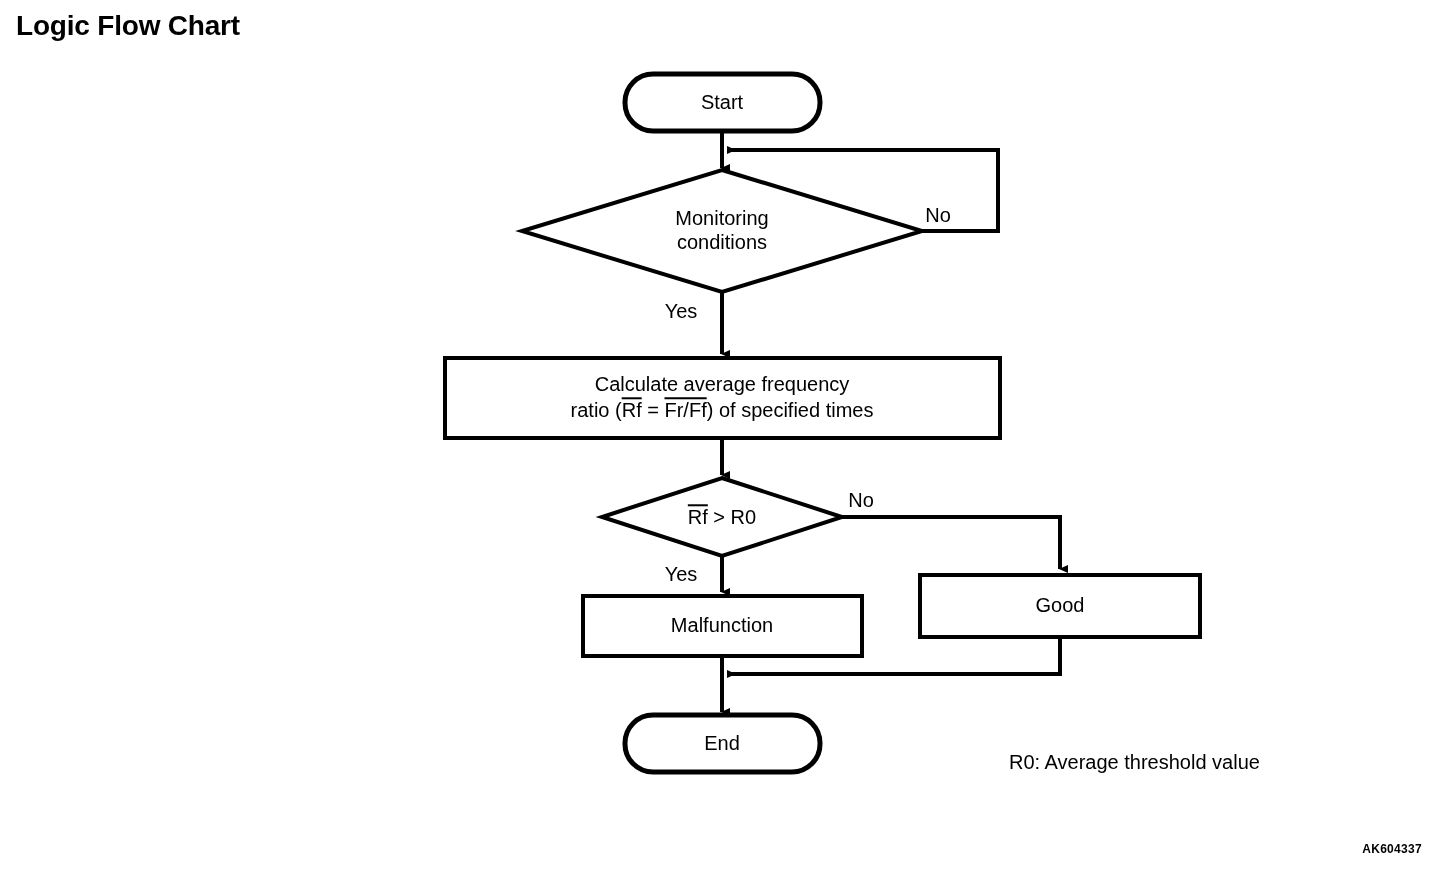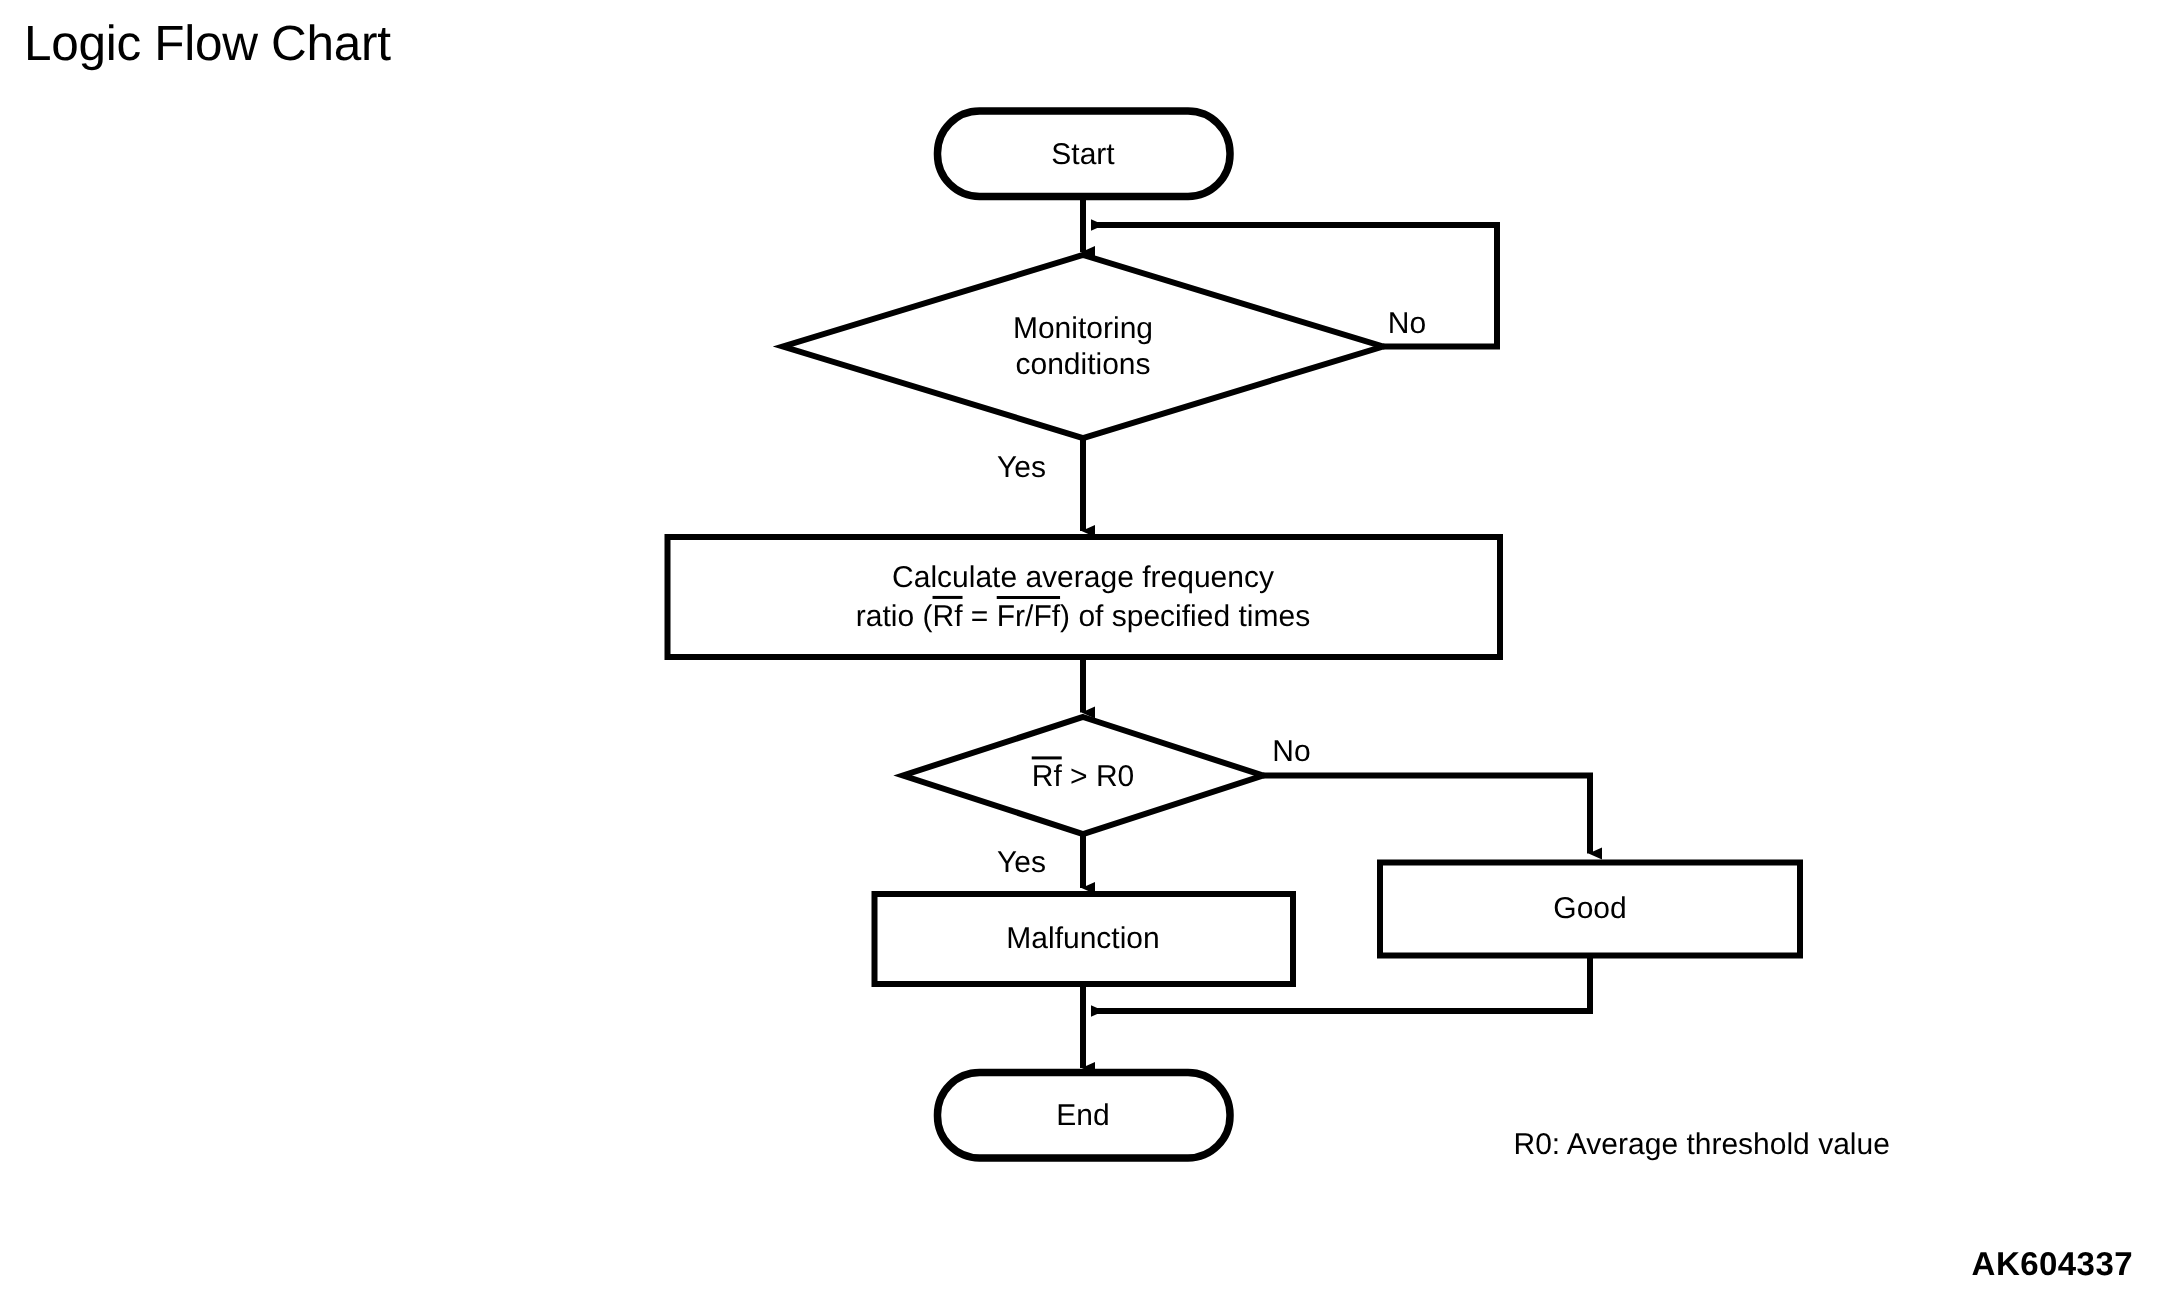"Logic Flow Chart" #page-title { font-size: 33px -> 28px; font-weight: normal -> bold }
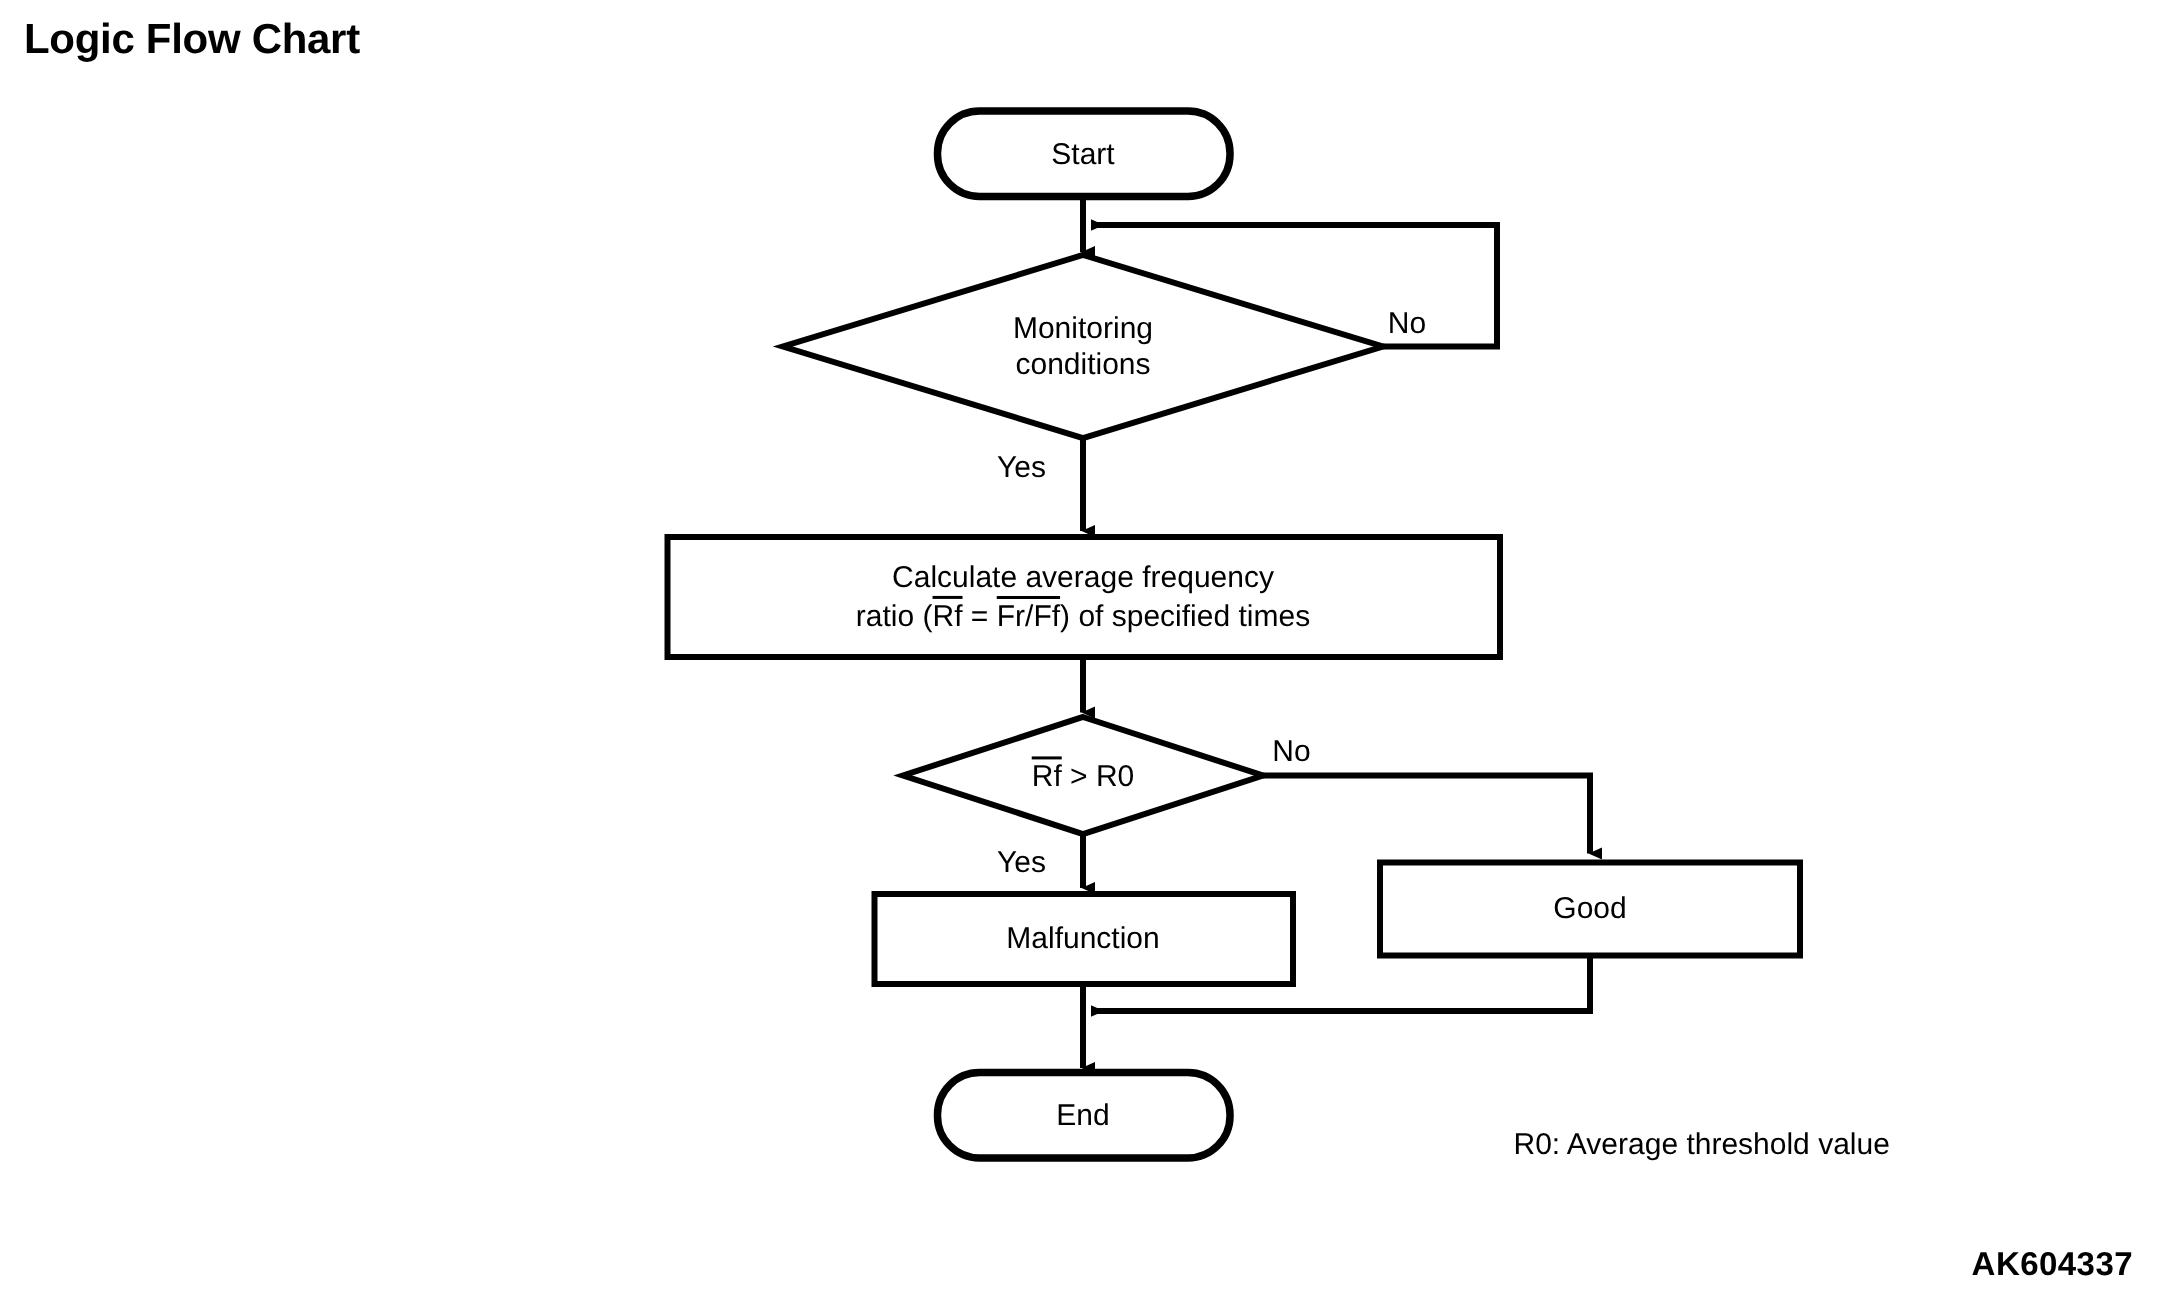"AK604337" #ref-code { font-size: 22px -> 12px }
